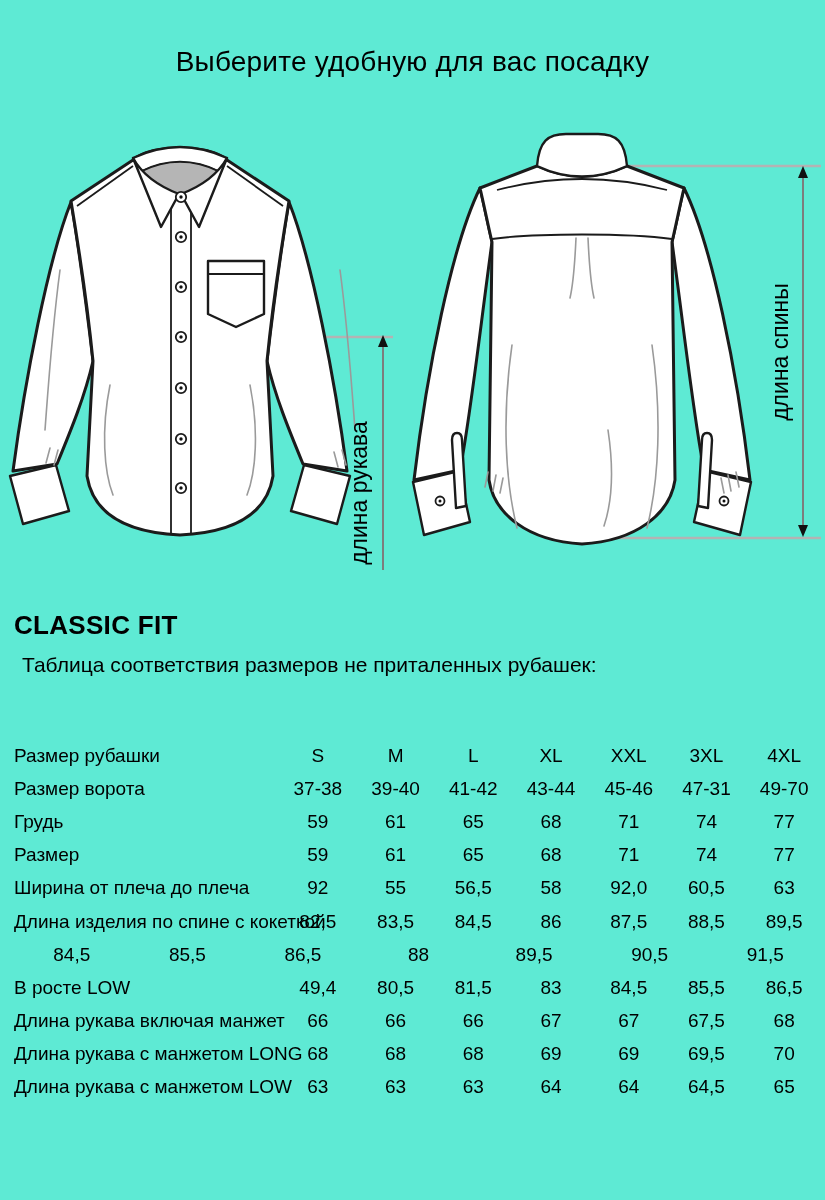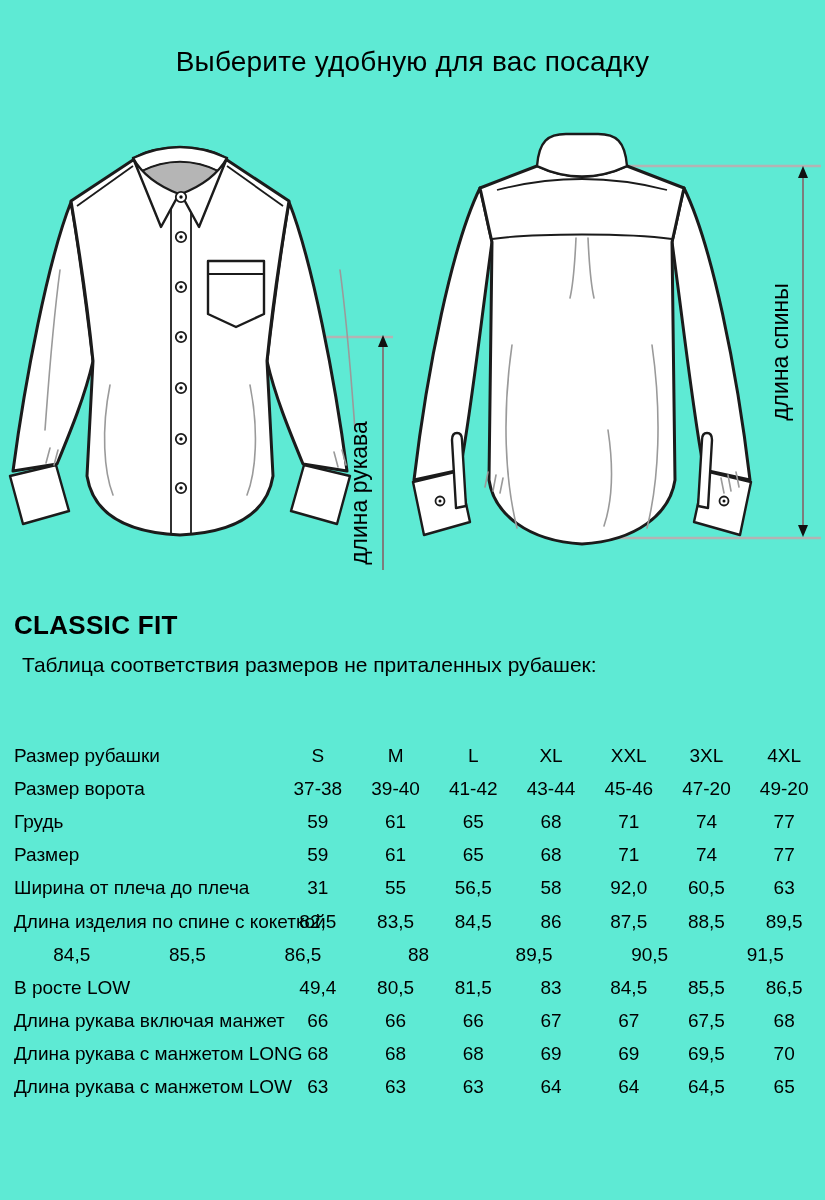"47-20" div.tval { text: 47-20 -> 47-31 }
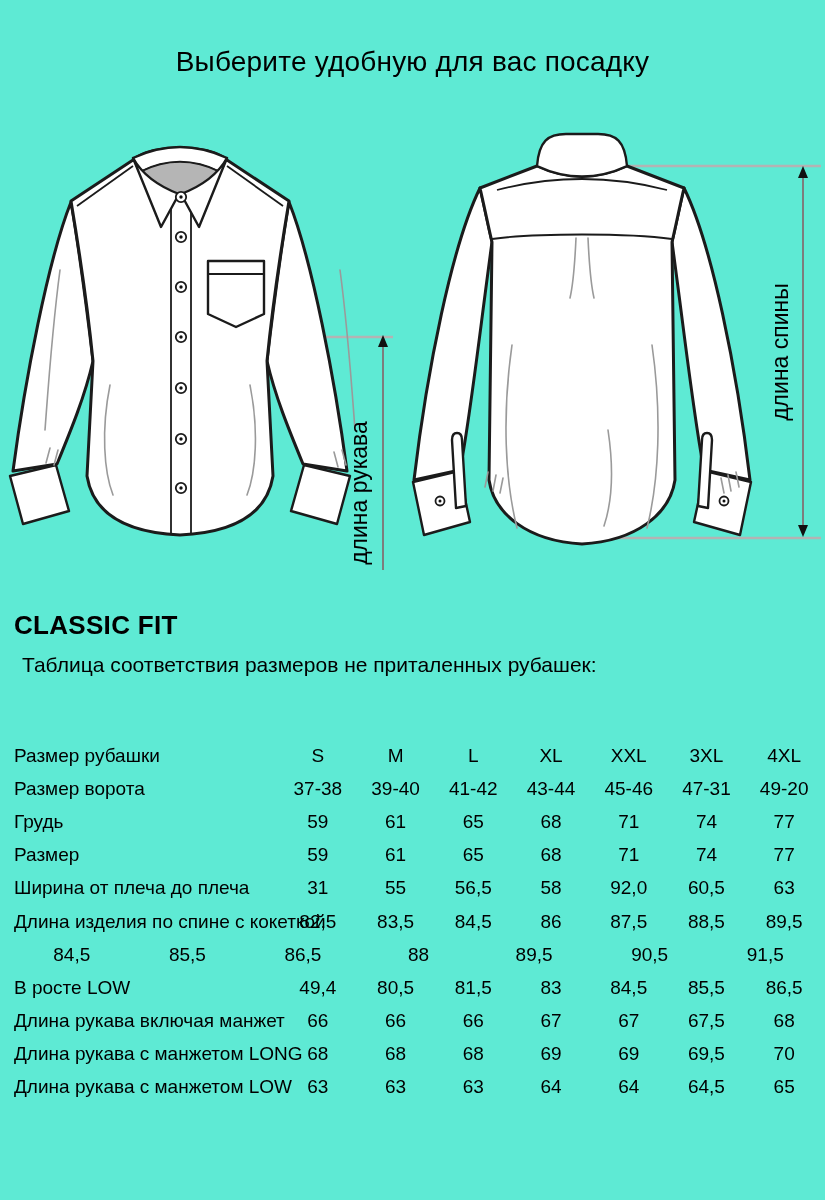"49-20" div.tval { text: 49-20 -> 49-70 }
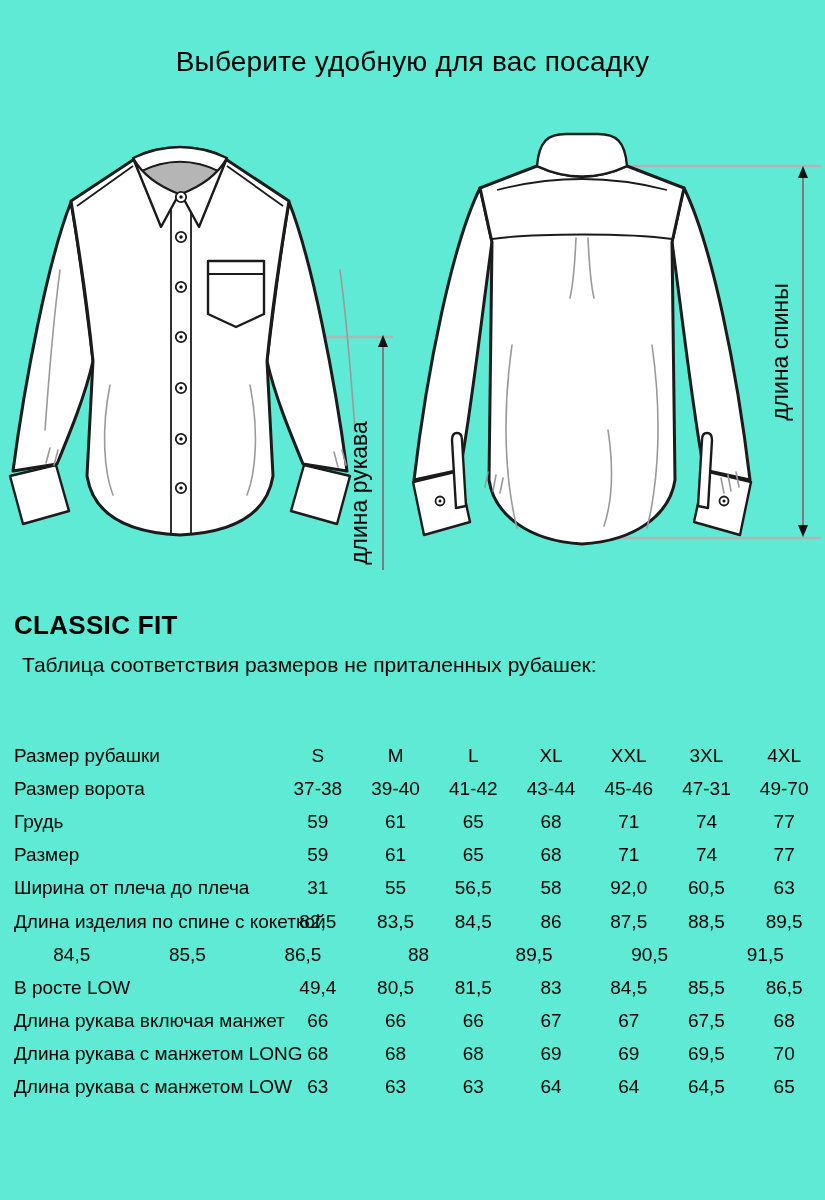"31" div.tval { text: 31 -> 92 }
